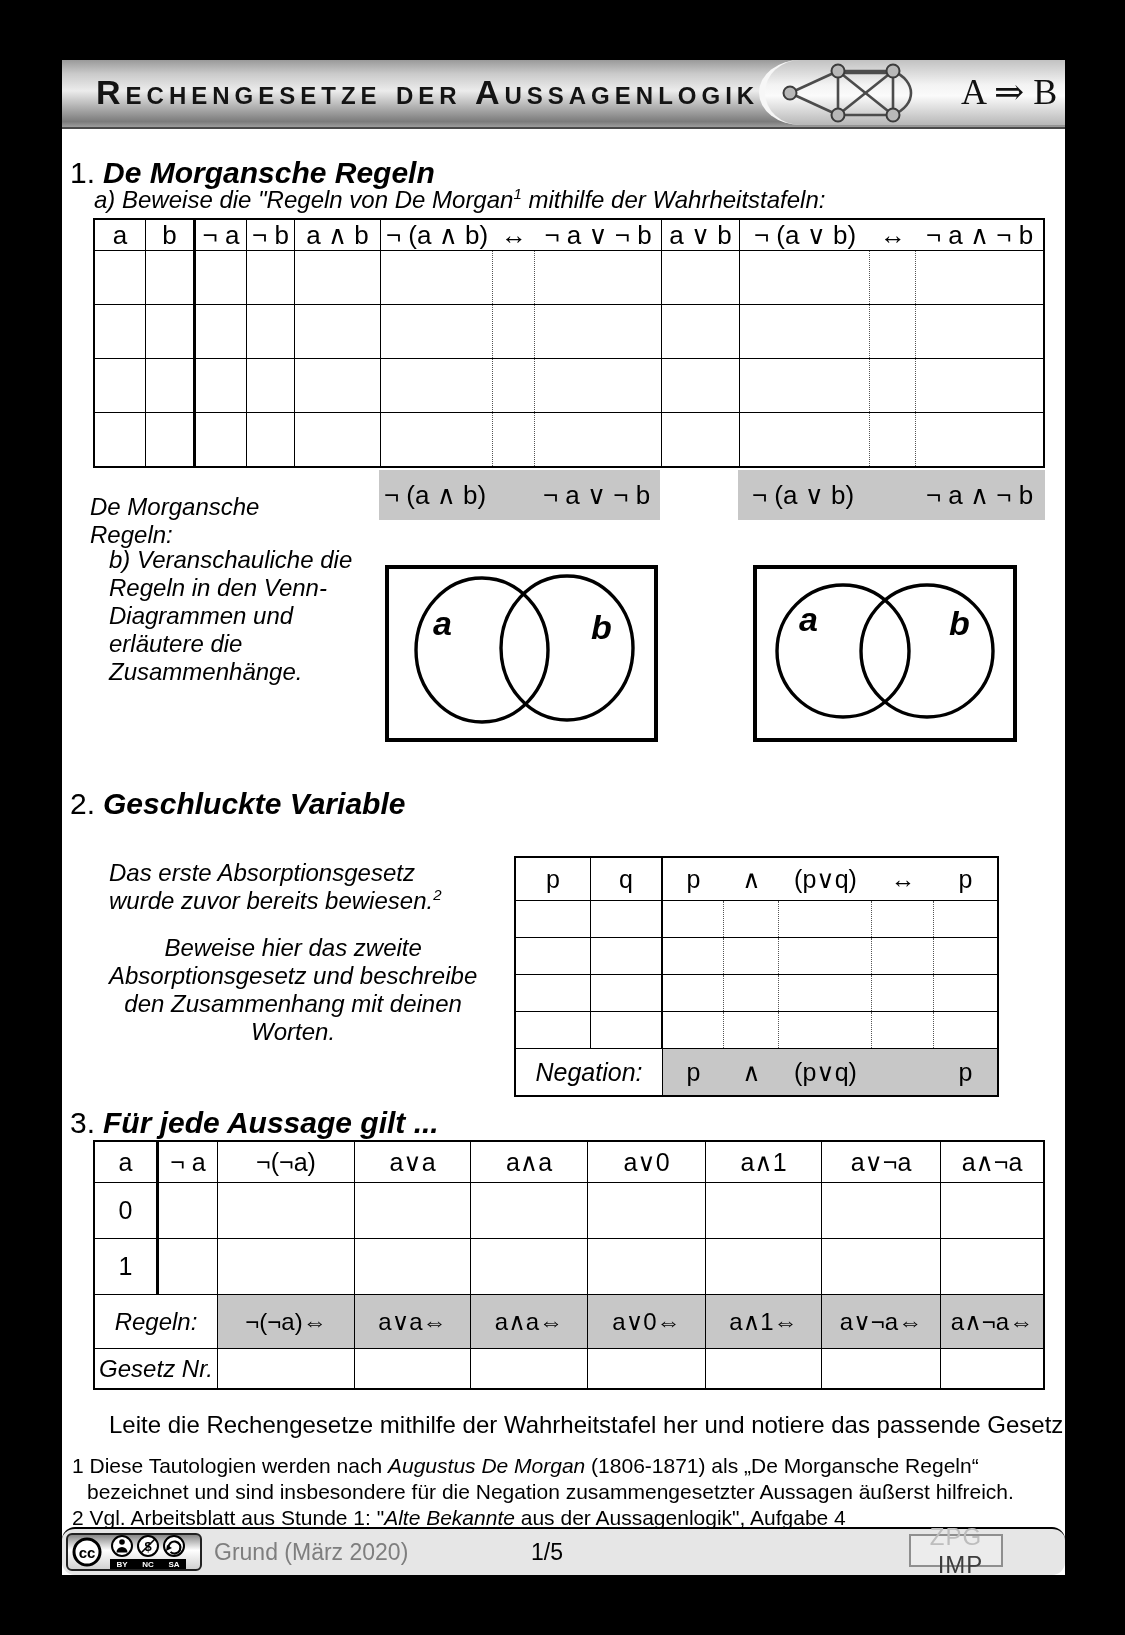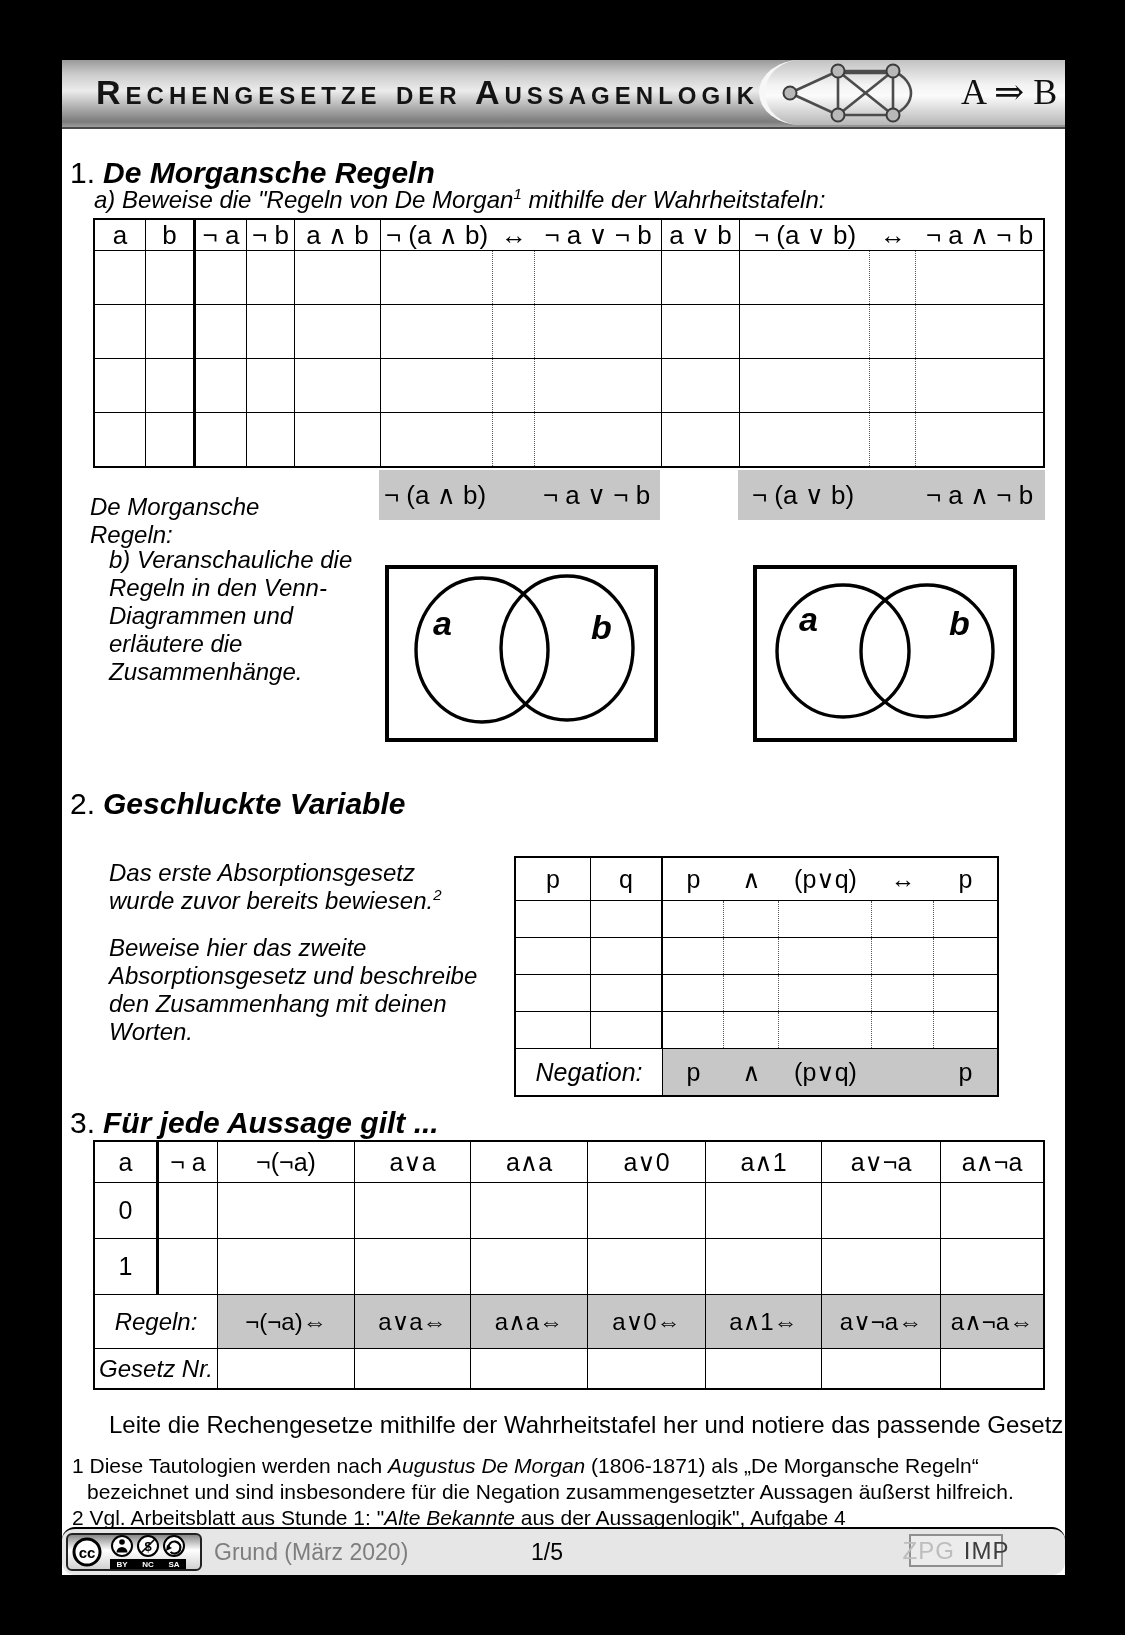"Beweise hier das zweite" .s2-para2 { text-align: none -> center }
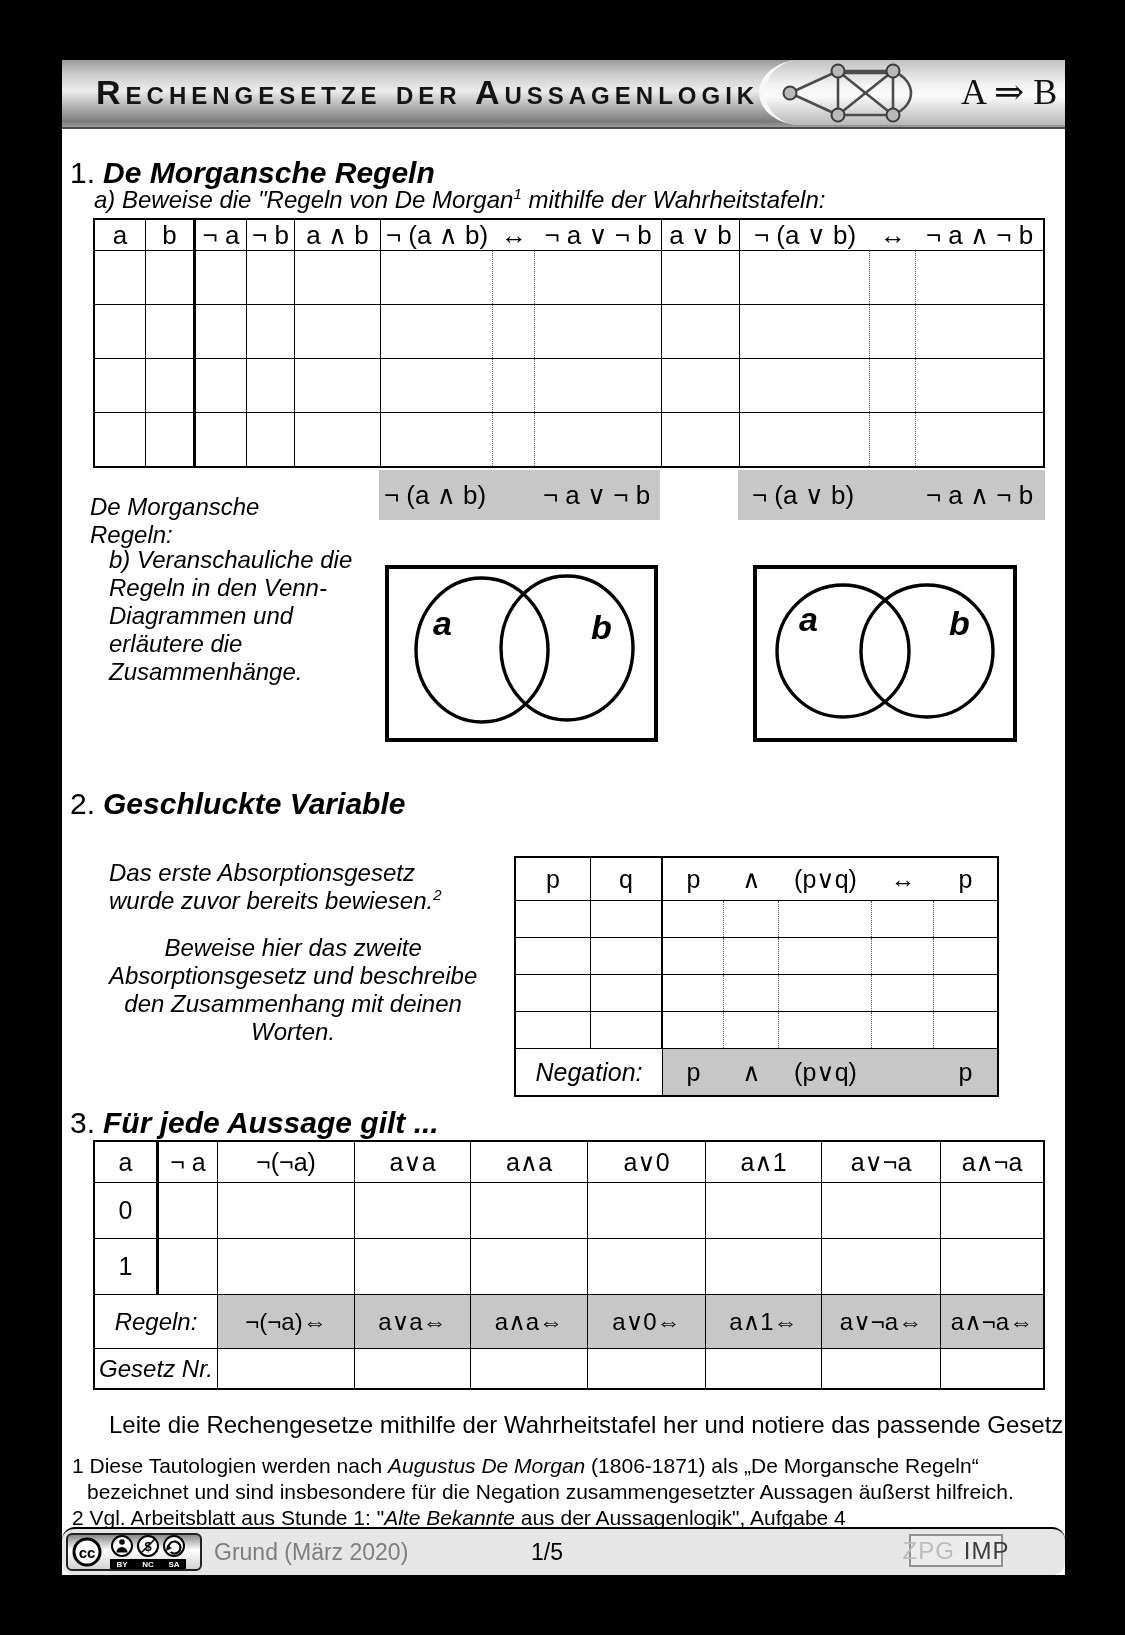"ZPG" .zpg { flex-direction: none -> column }
